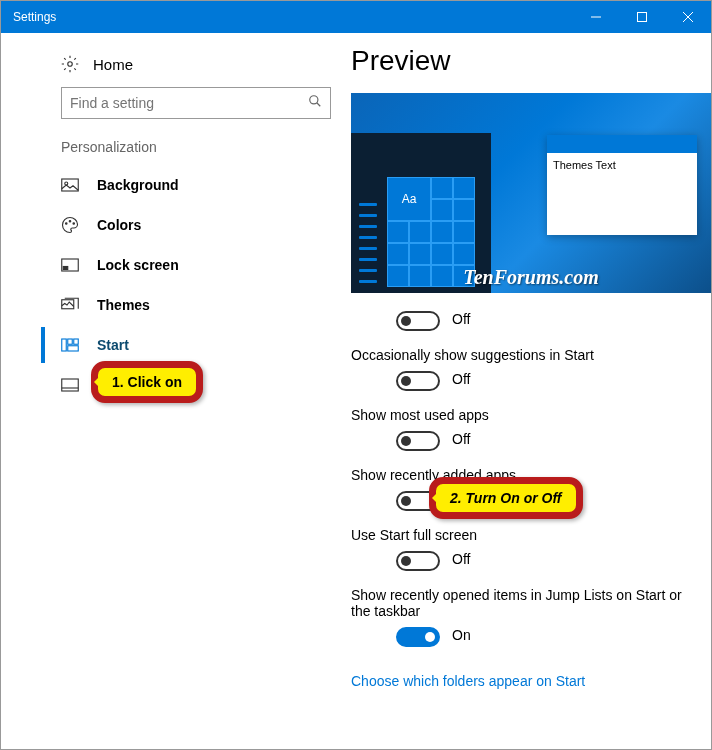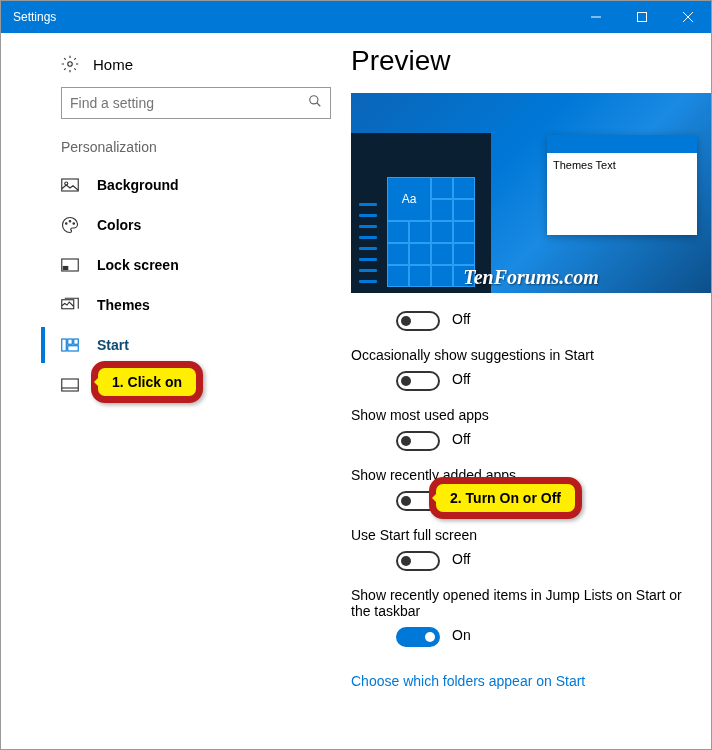"2. Turn On or Off" .callout2 { font-style: none -> italic }
